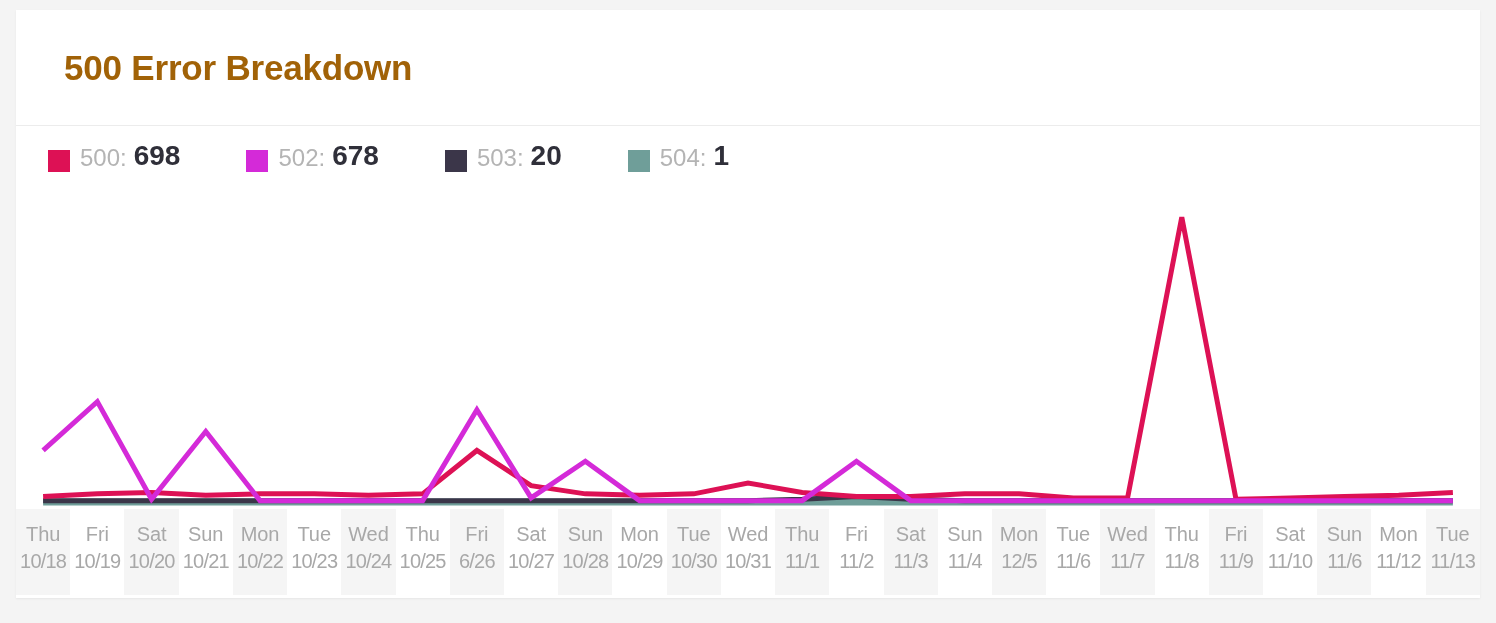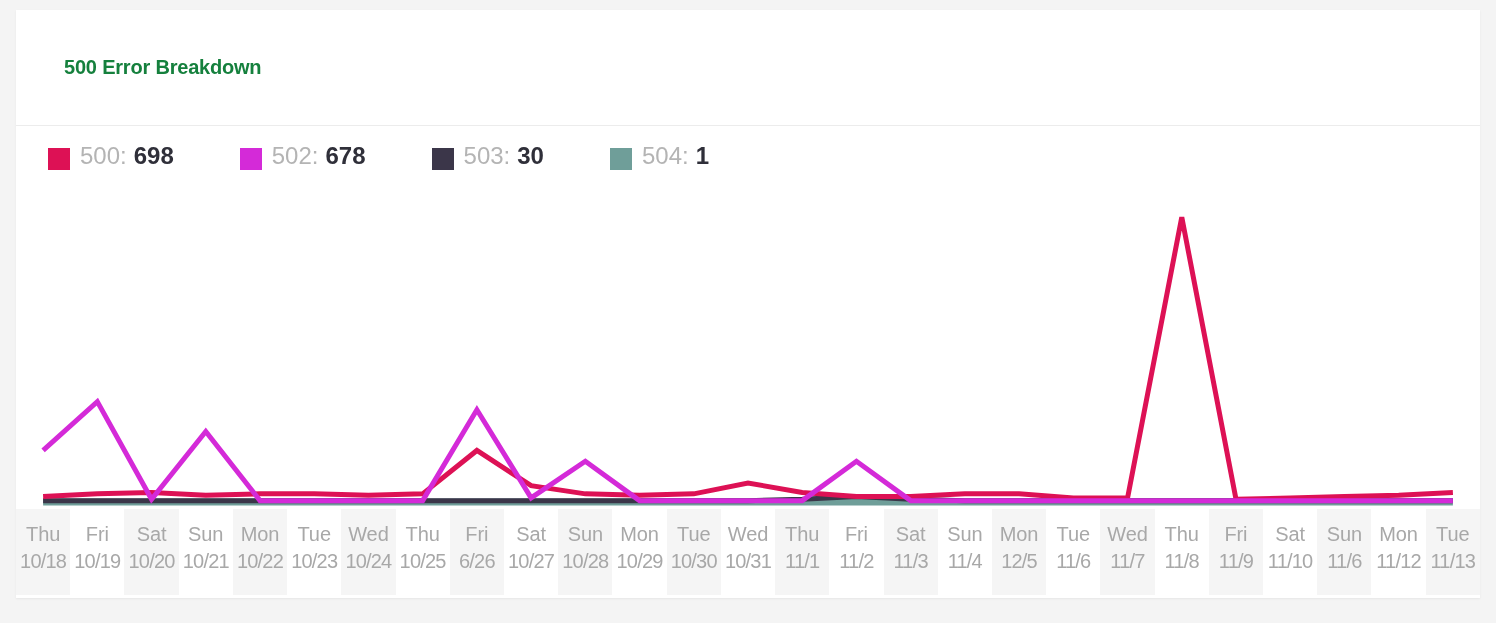"500 Error Breakdown" .card-title { color: #15803d -> #a16207; font-size: 20px -> 35px }
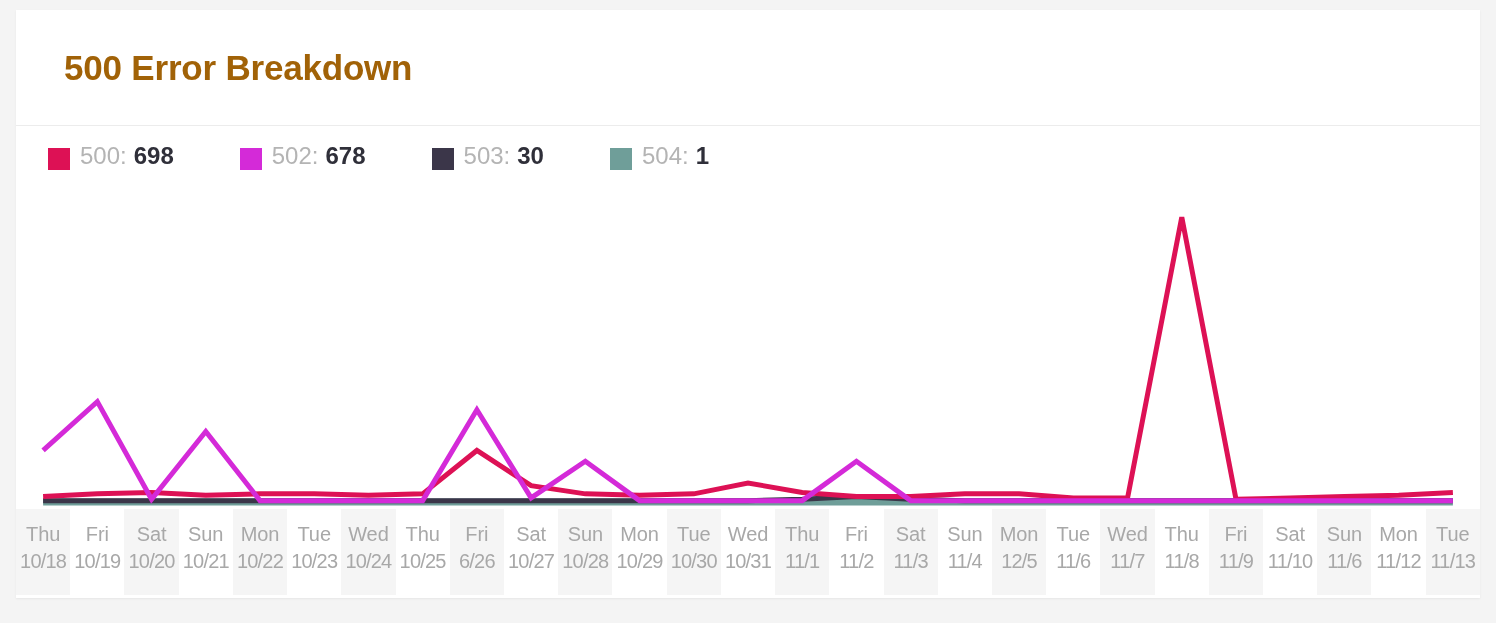"698" .legend-value { font-size: 24px -> 28px }
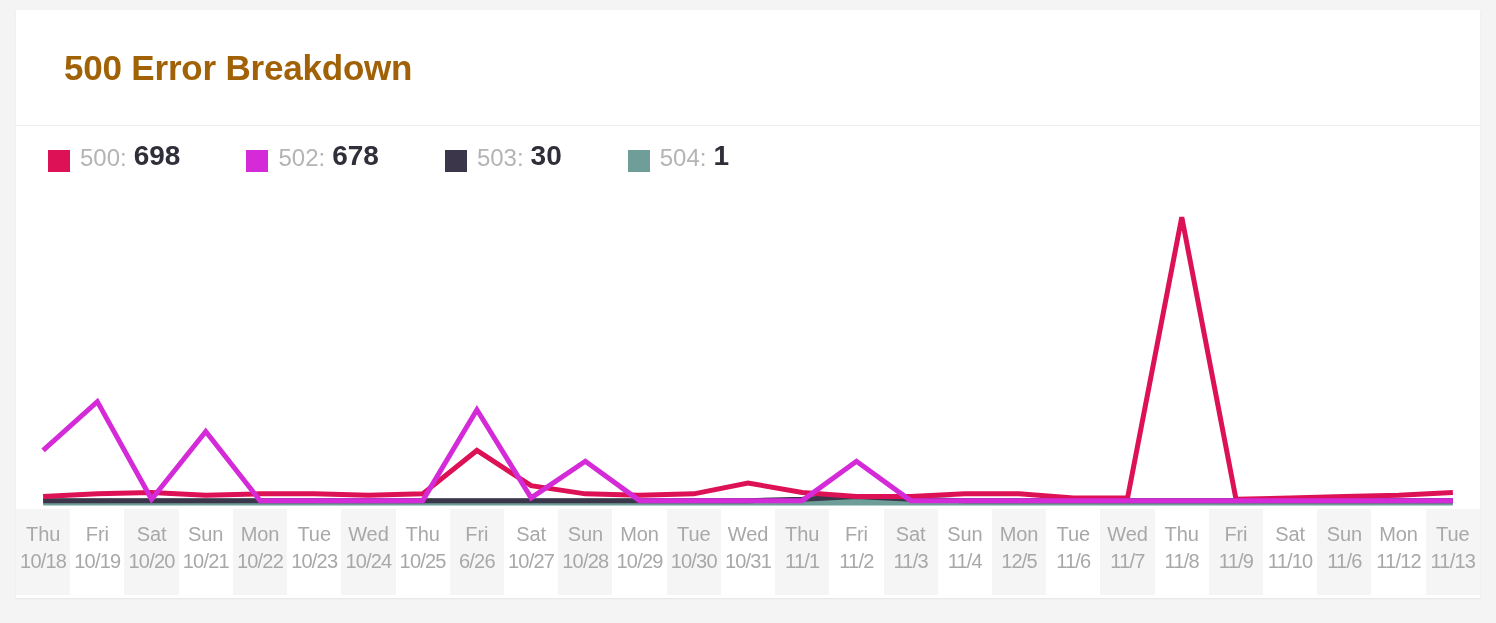"30" span.legend-value { text: 30 -> 20 }
